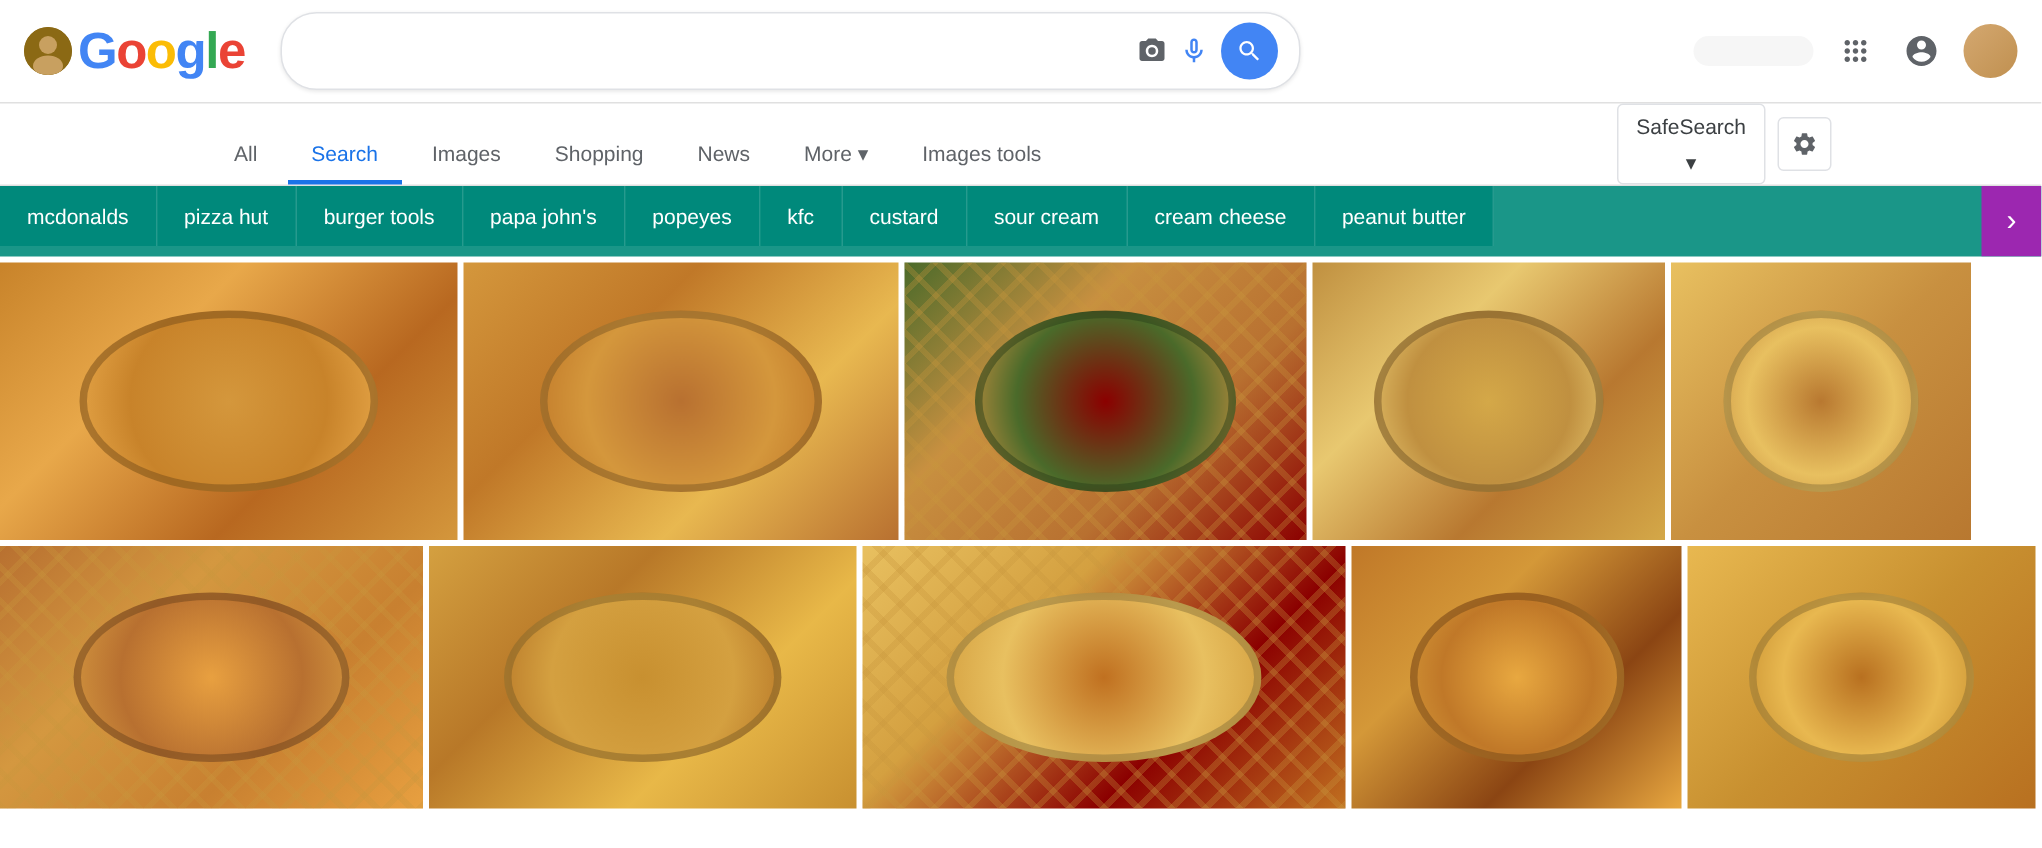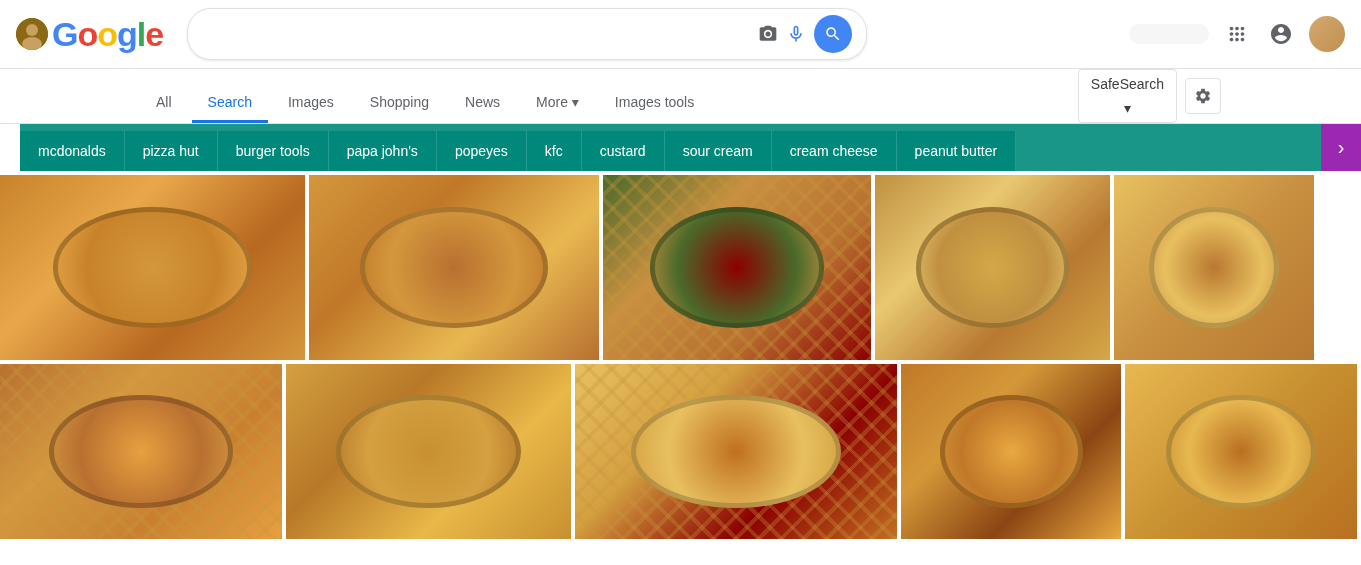"mcdonalds" .filter-bar { align-items: flex-end -> flex-start; margin-left: 20px -> none }
